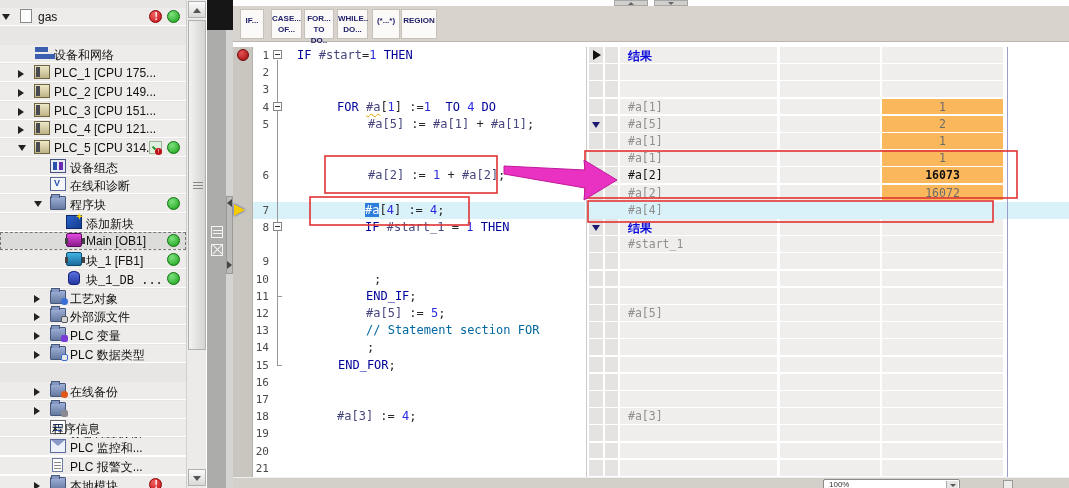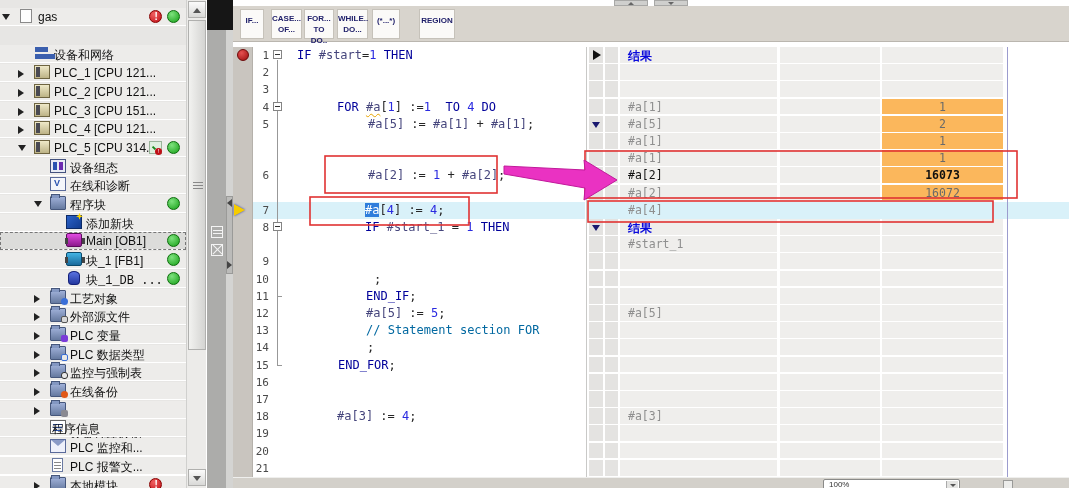"REGION" div.tb-btn { left: 186px -> 168px }
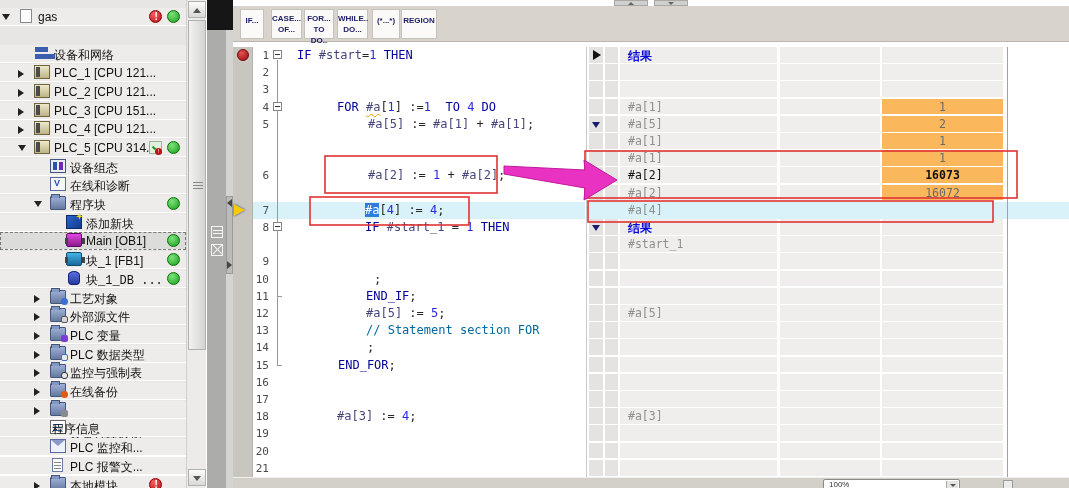"PLC_1 [CPU 121..." div.tree-label { text: 121 -> 175 }
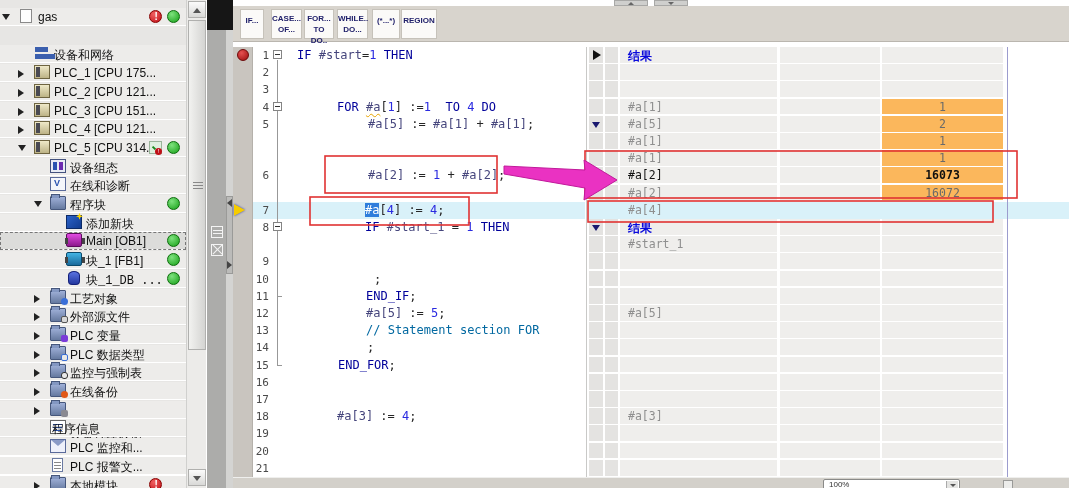"PLC_2 [CPU 121..." div.tree-label { text: 121 -> 149 }
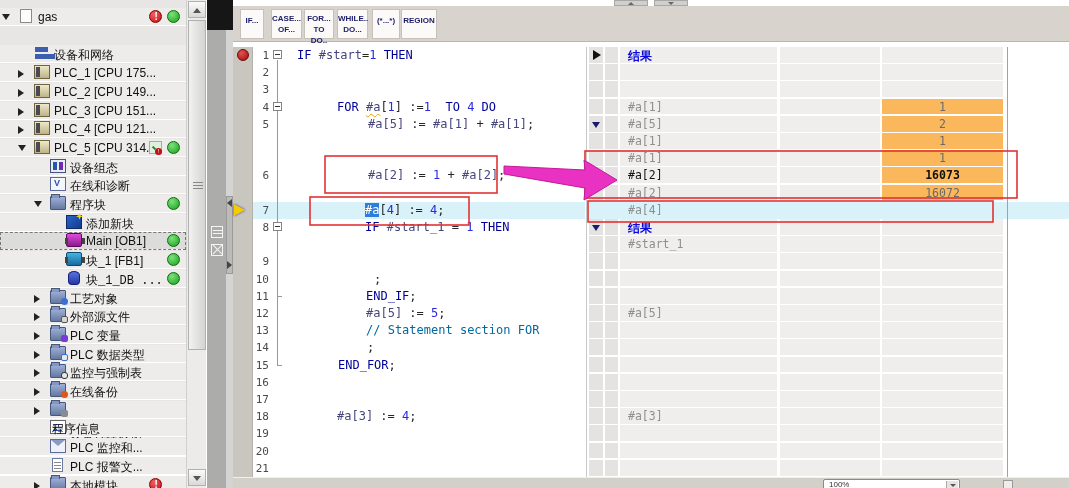"监控与强制表" div.abs { html: <div> <div></div> <div> <div></div> </div> <div>监控与强制表</div> </div> -> none }
